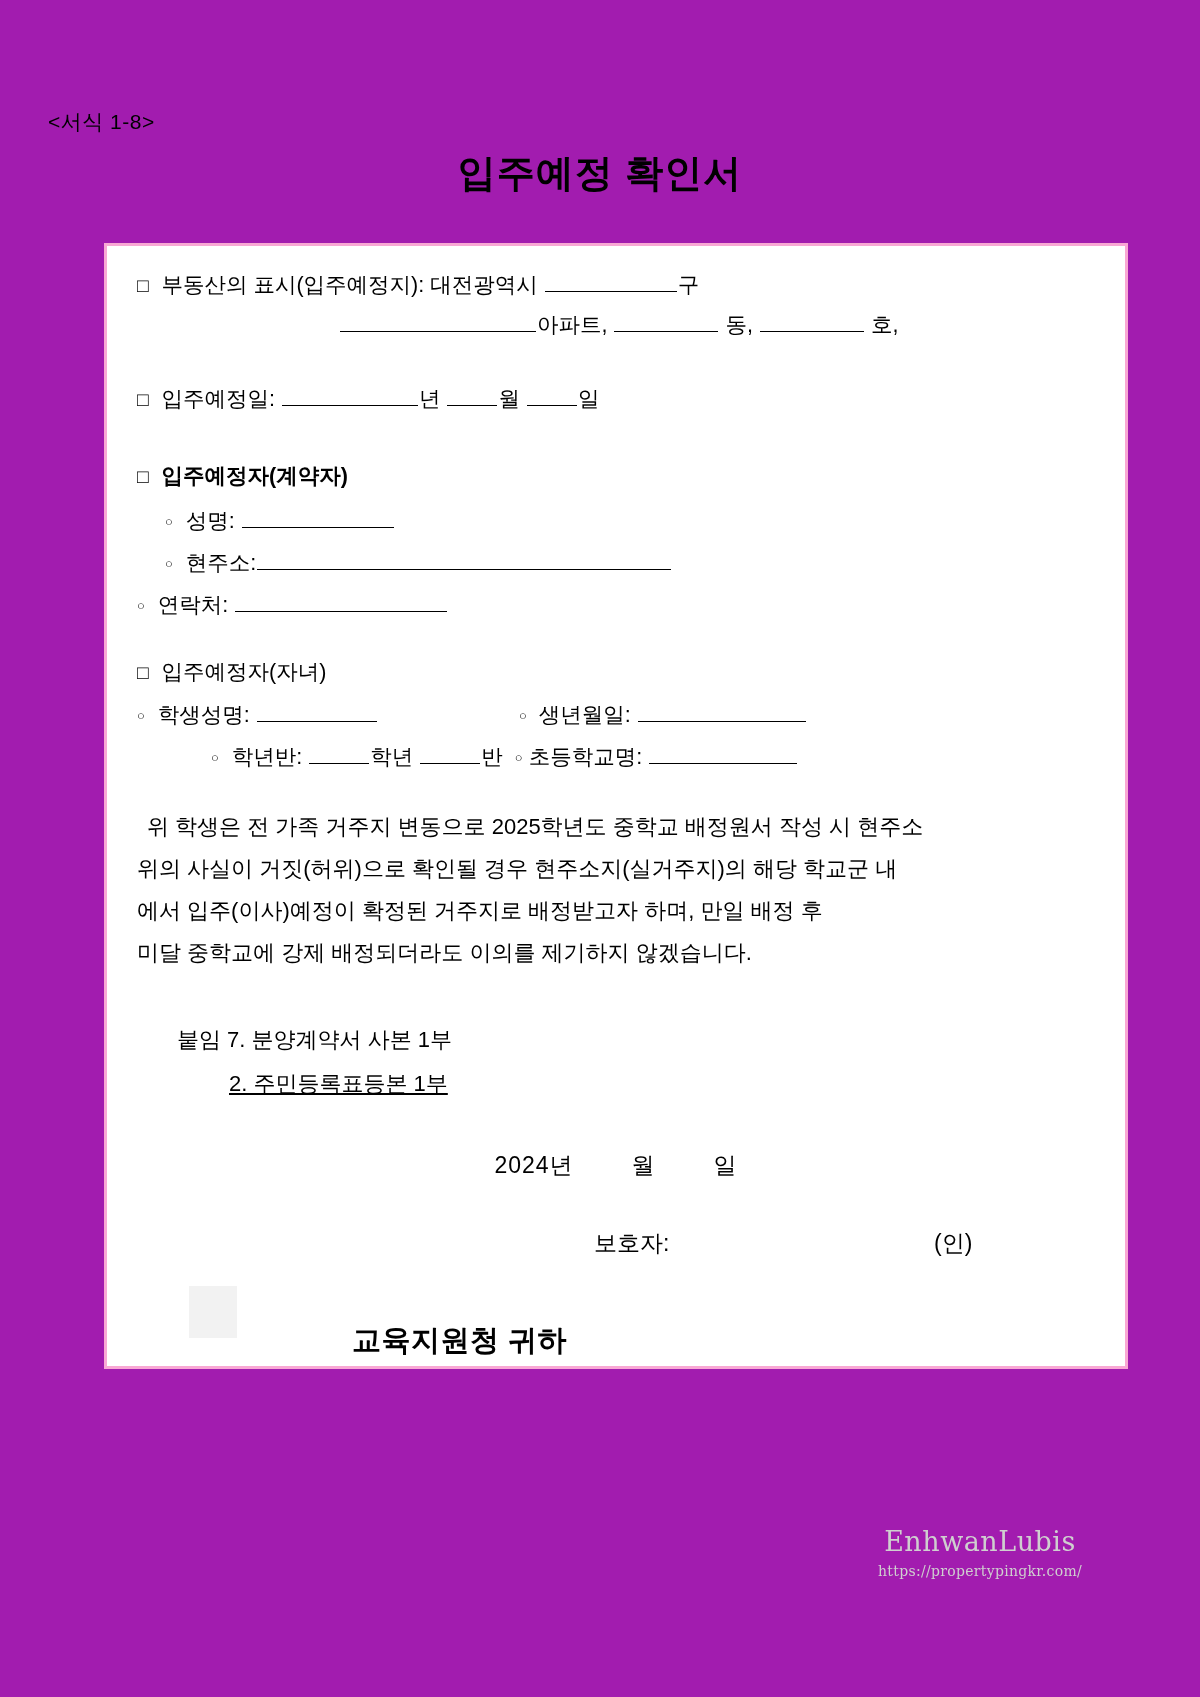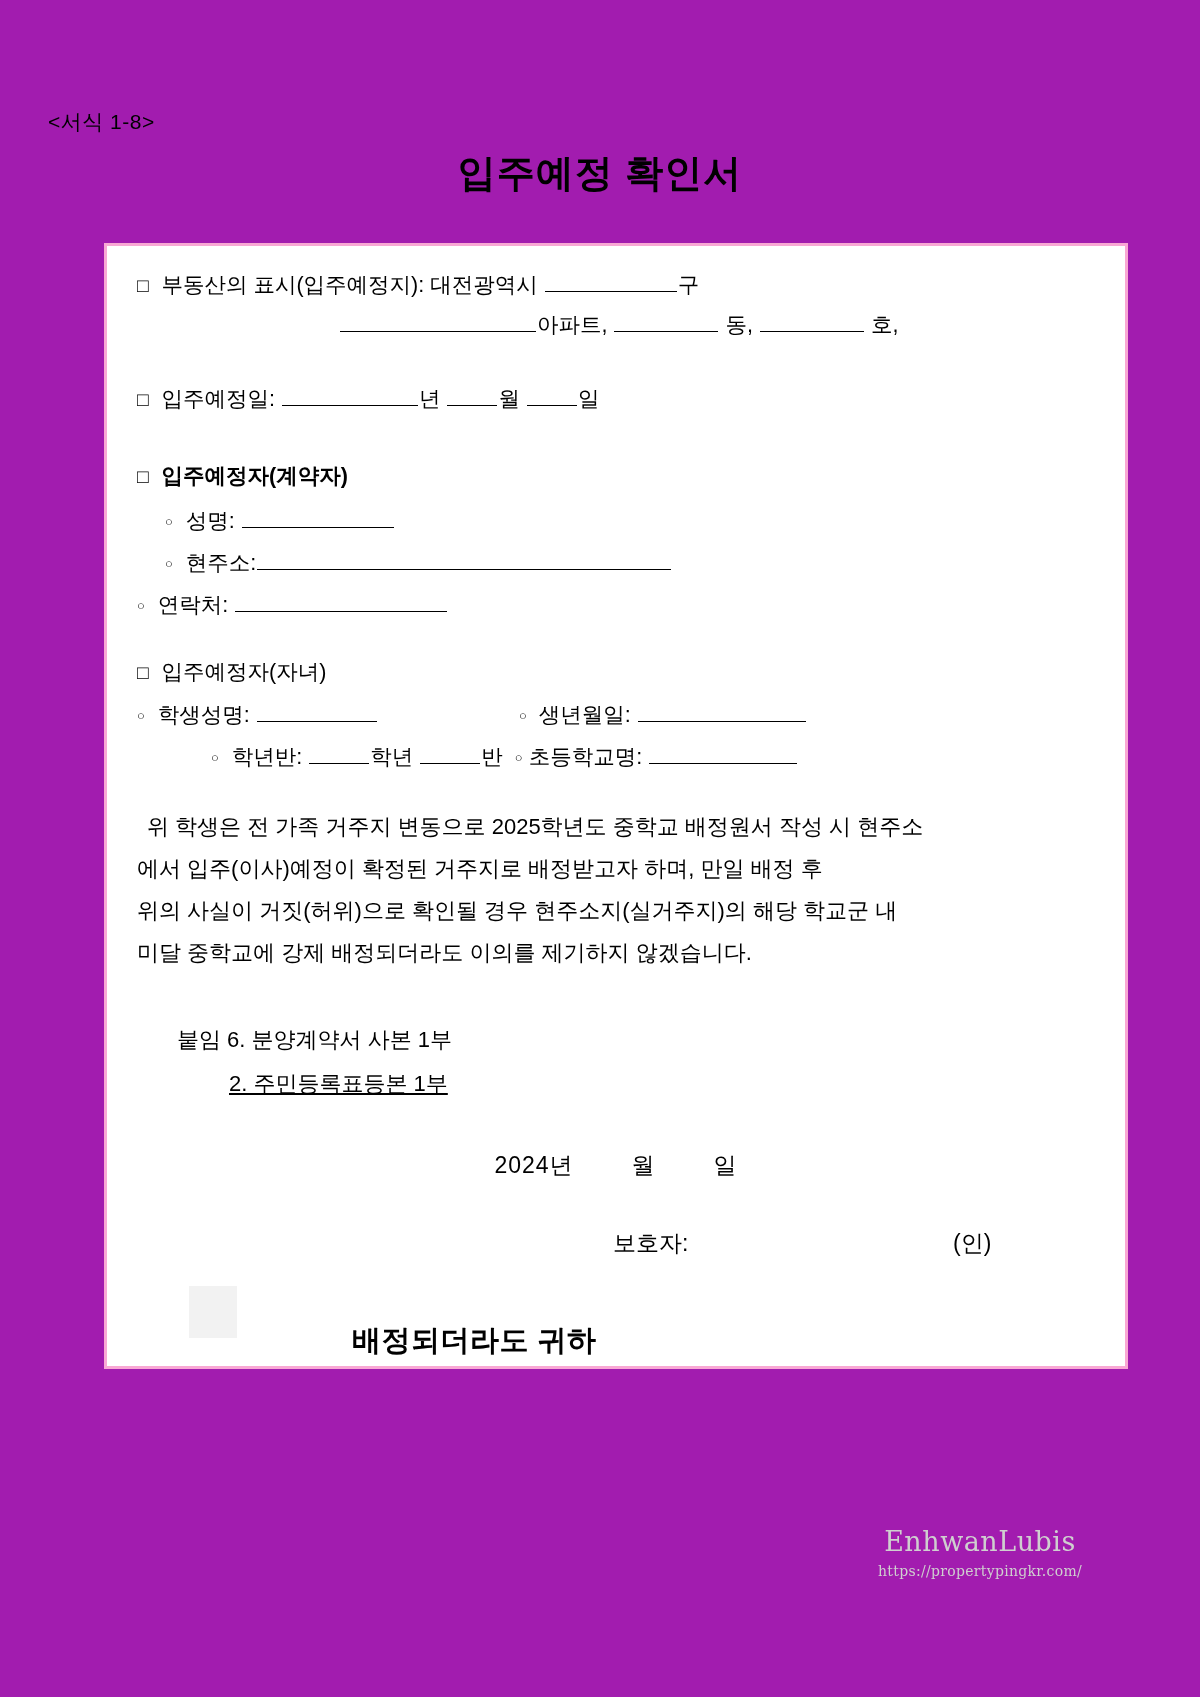"에서 입주(이사)예정이 확정된 거주지로 배정받고자" div.pline { order: before "위의 사실이 거짓(허위)으로 확인될 경우" -> after "위의 사실이 거짓(허위)으로 확인될 경우" }
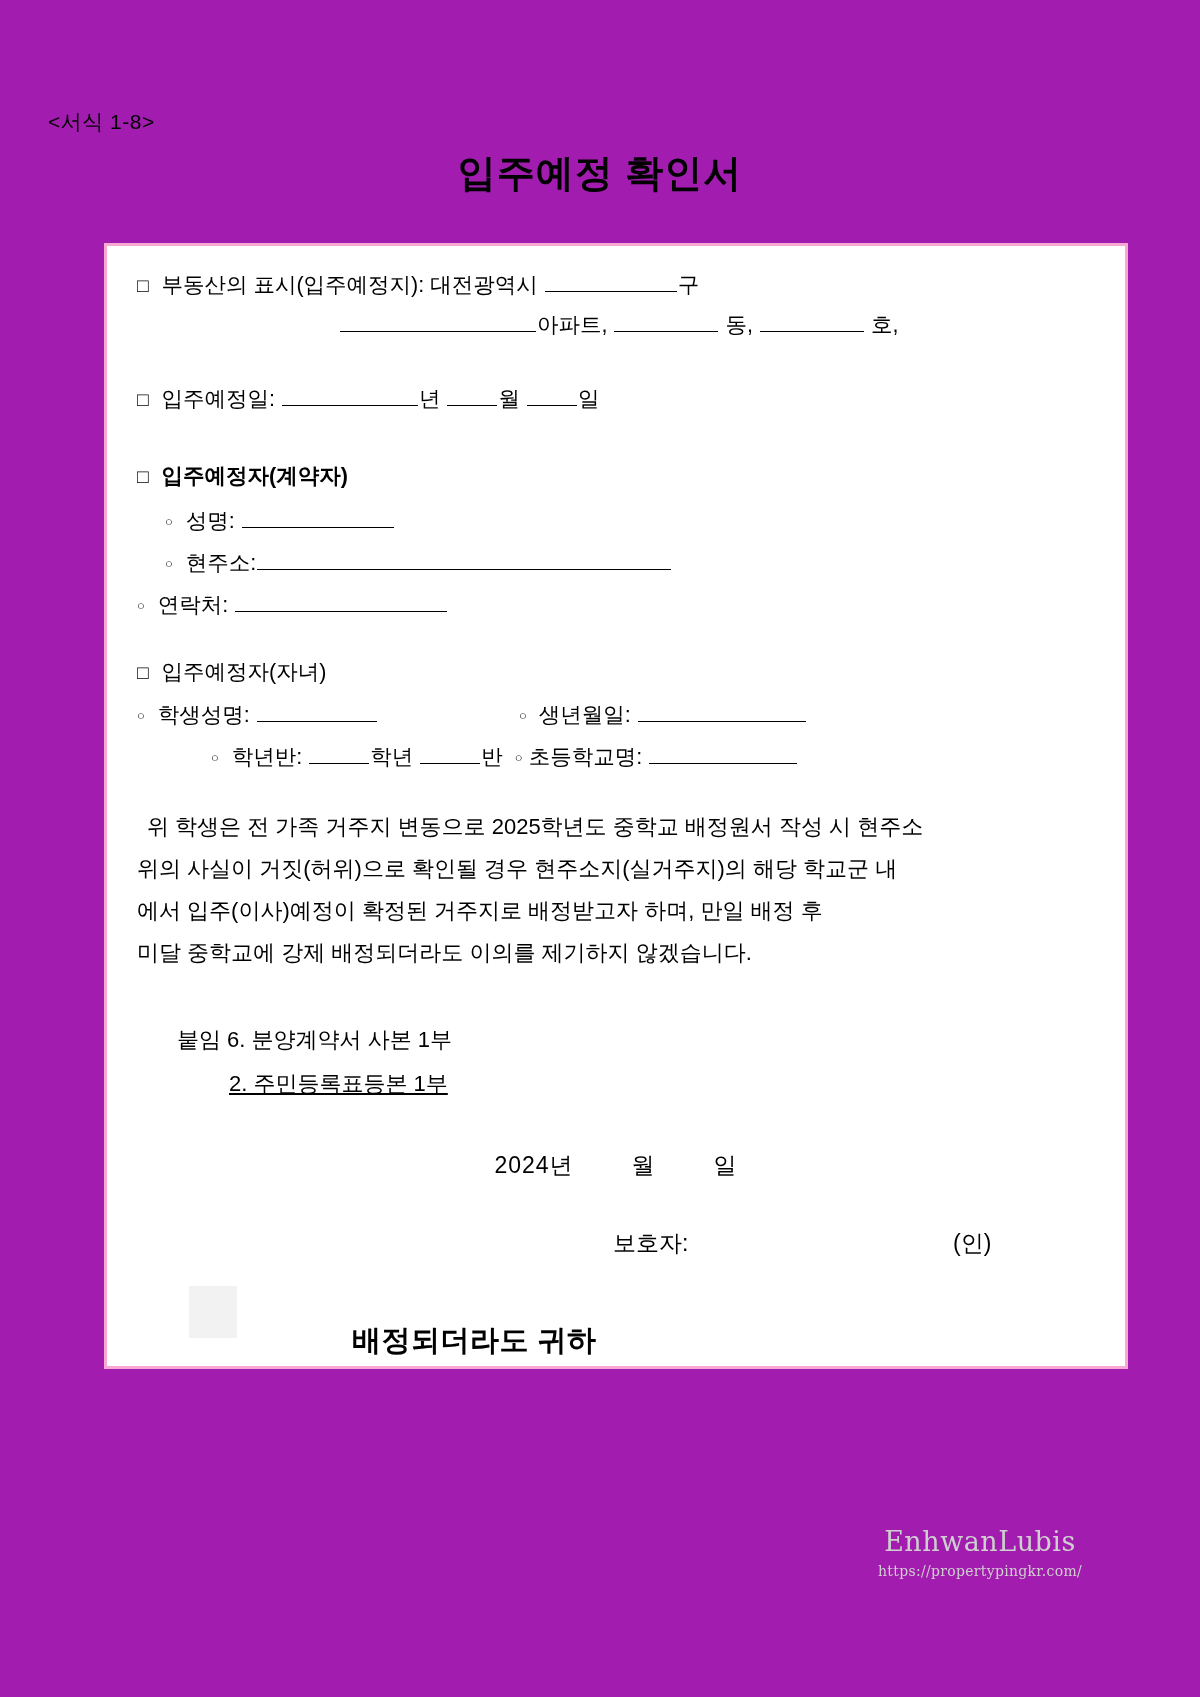"붙임 6. 분양계약서 사본 1부" div { text: 6 -> 7 }
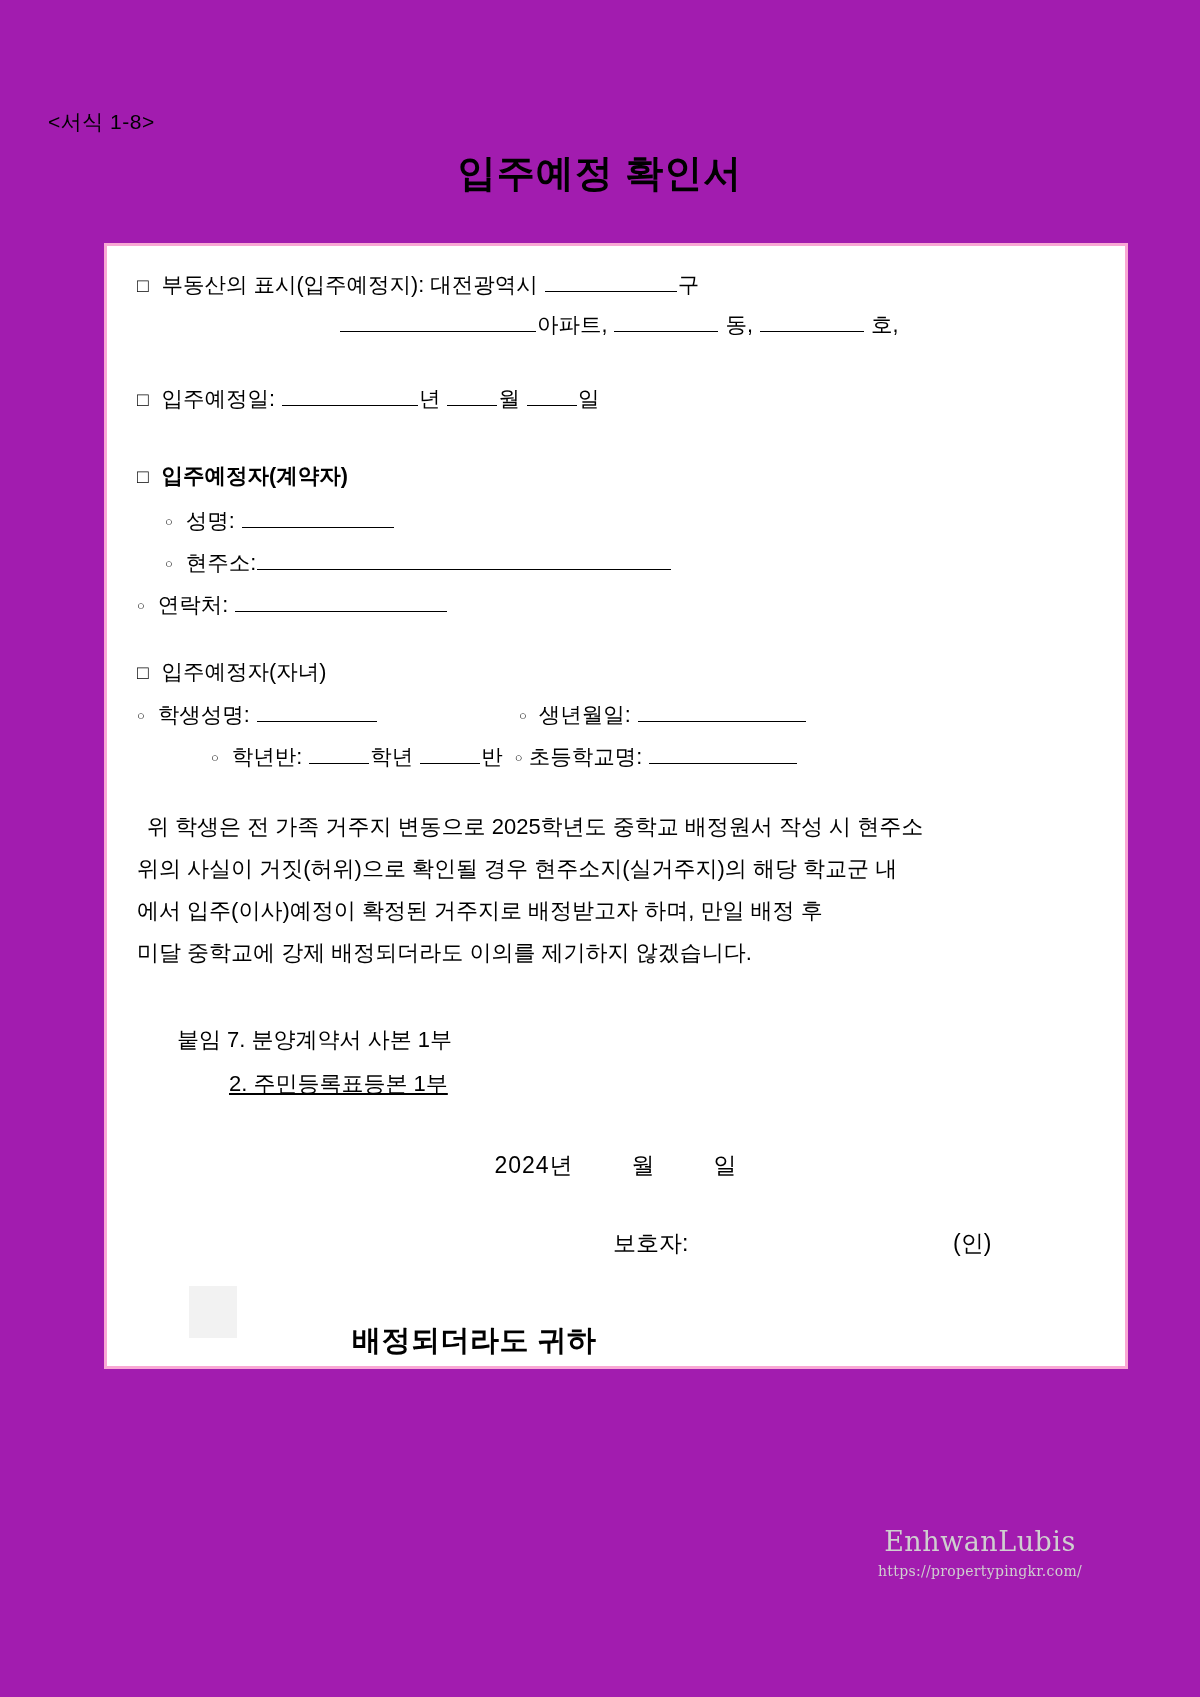"보호자:" .guardian { left: 506px -> 487px }
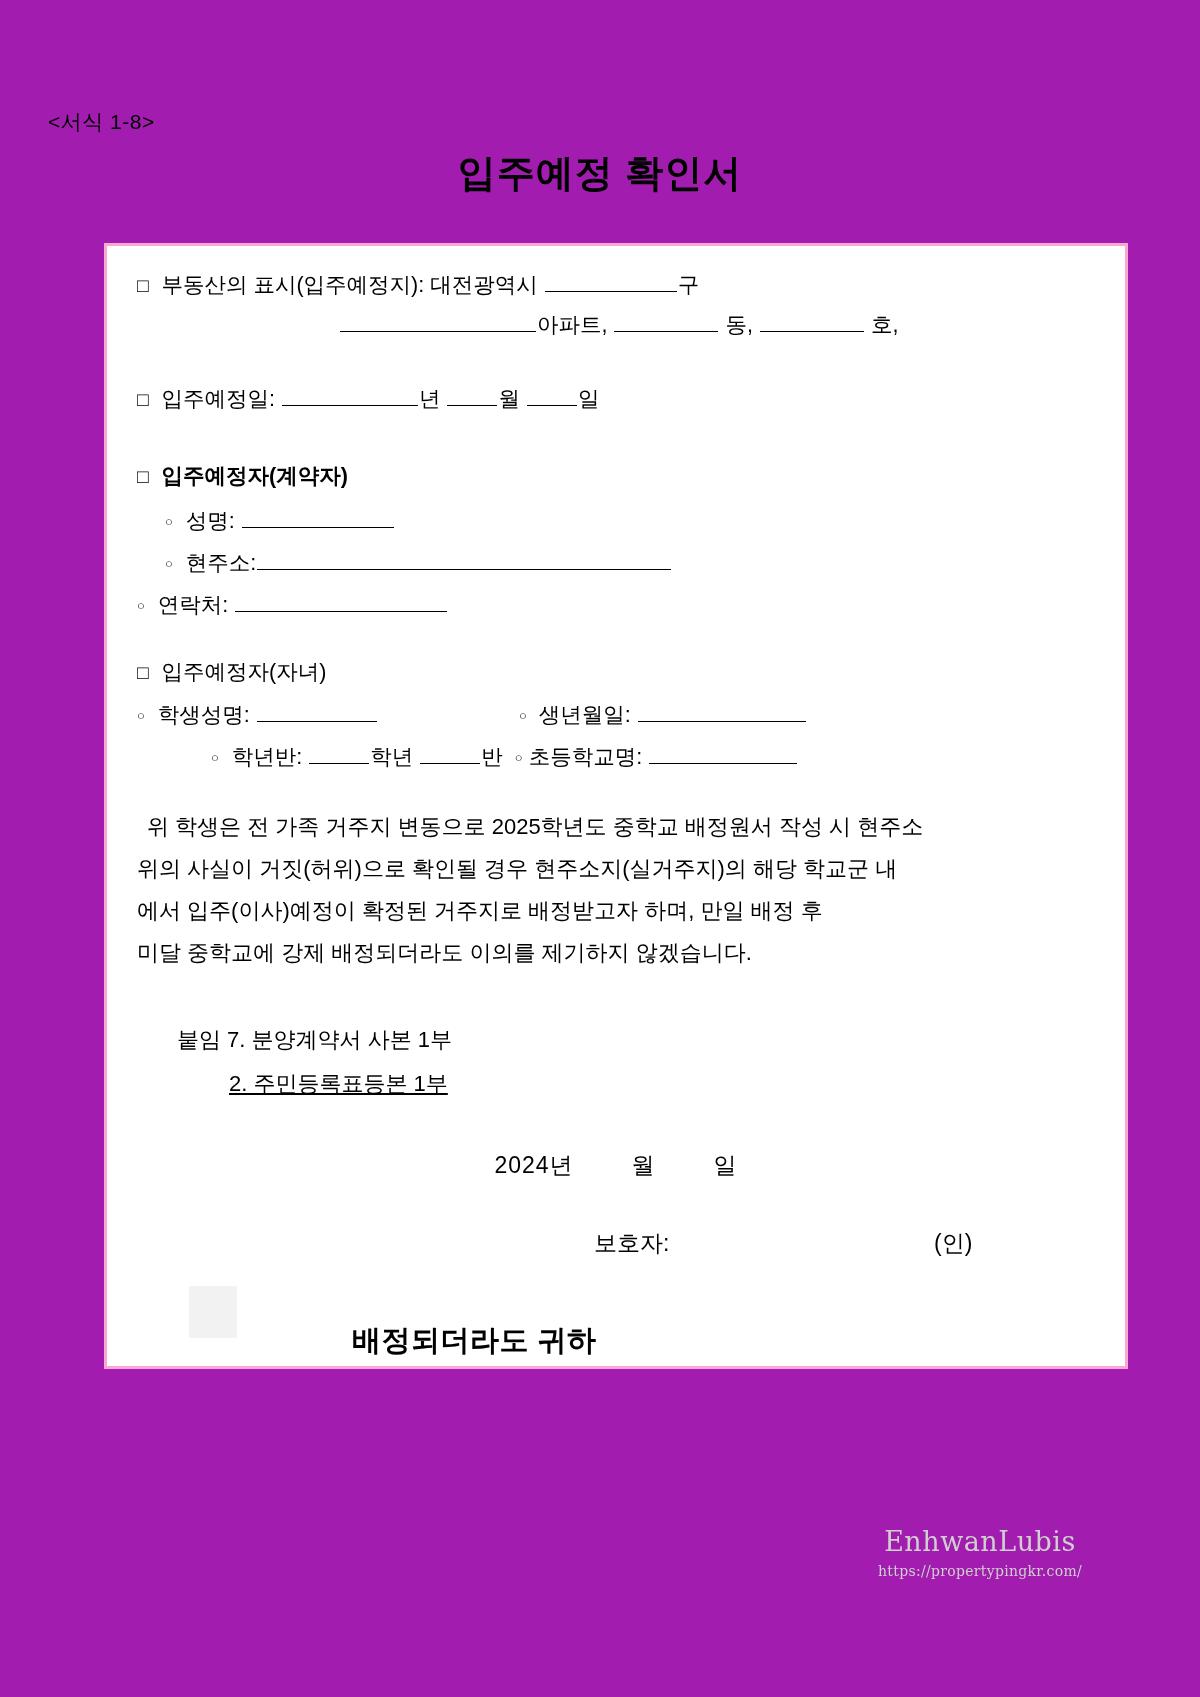"배정되더라도 귀하" div.office { text: 배정되더라도 -> 교육지원청 }
